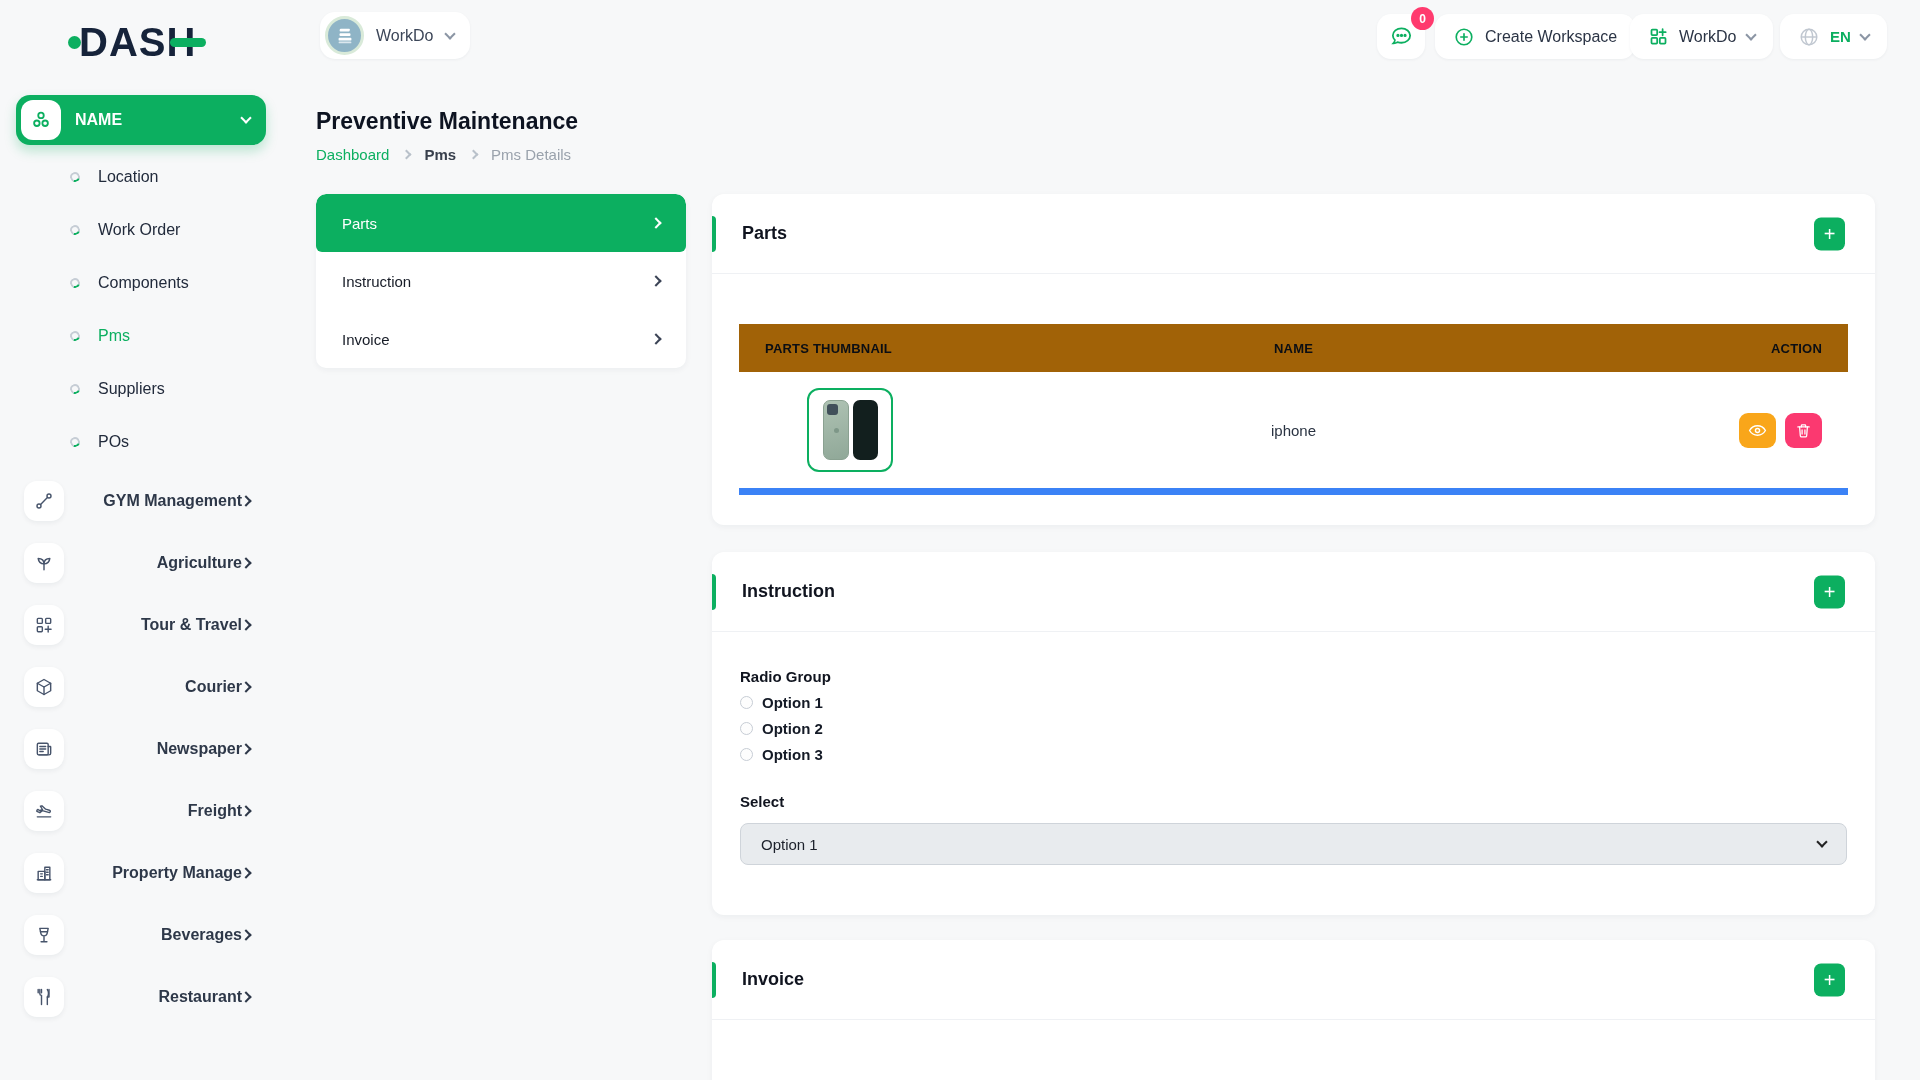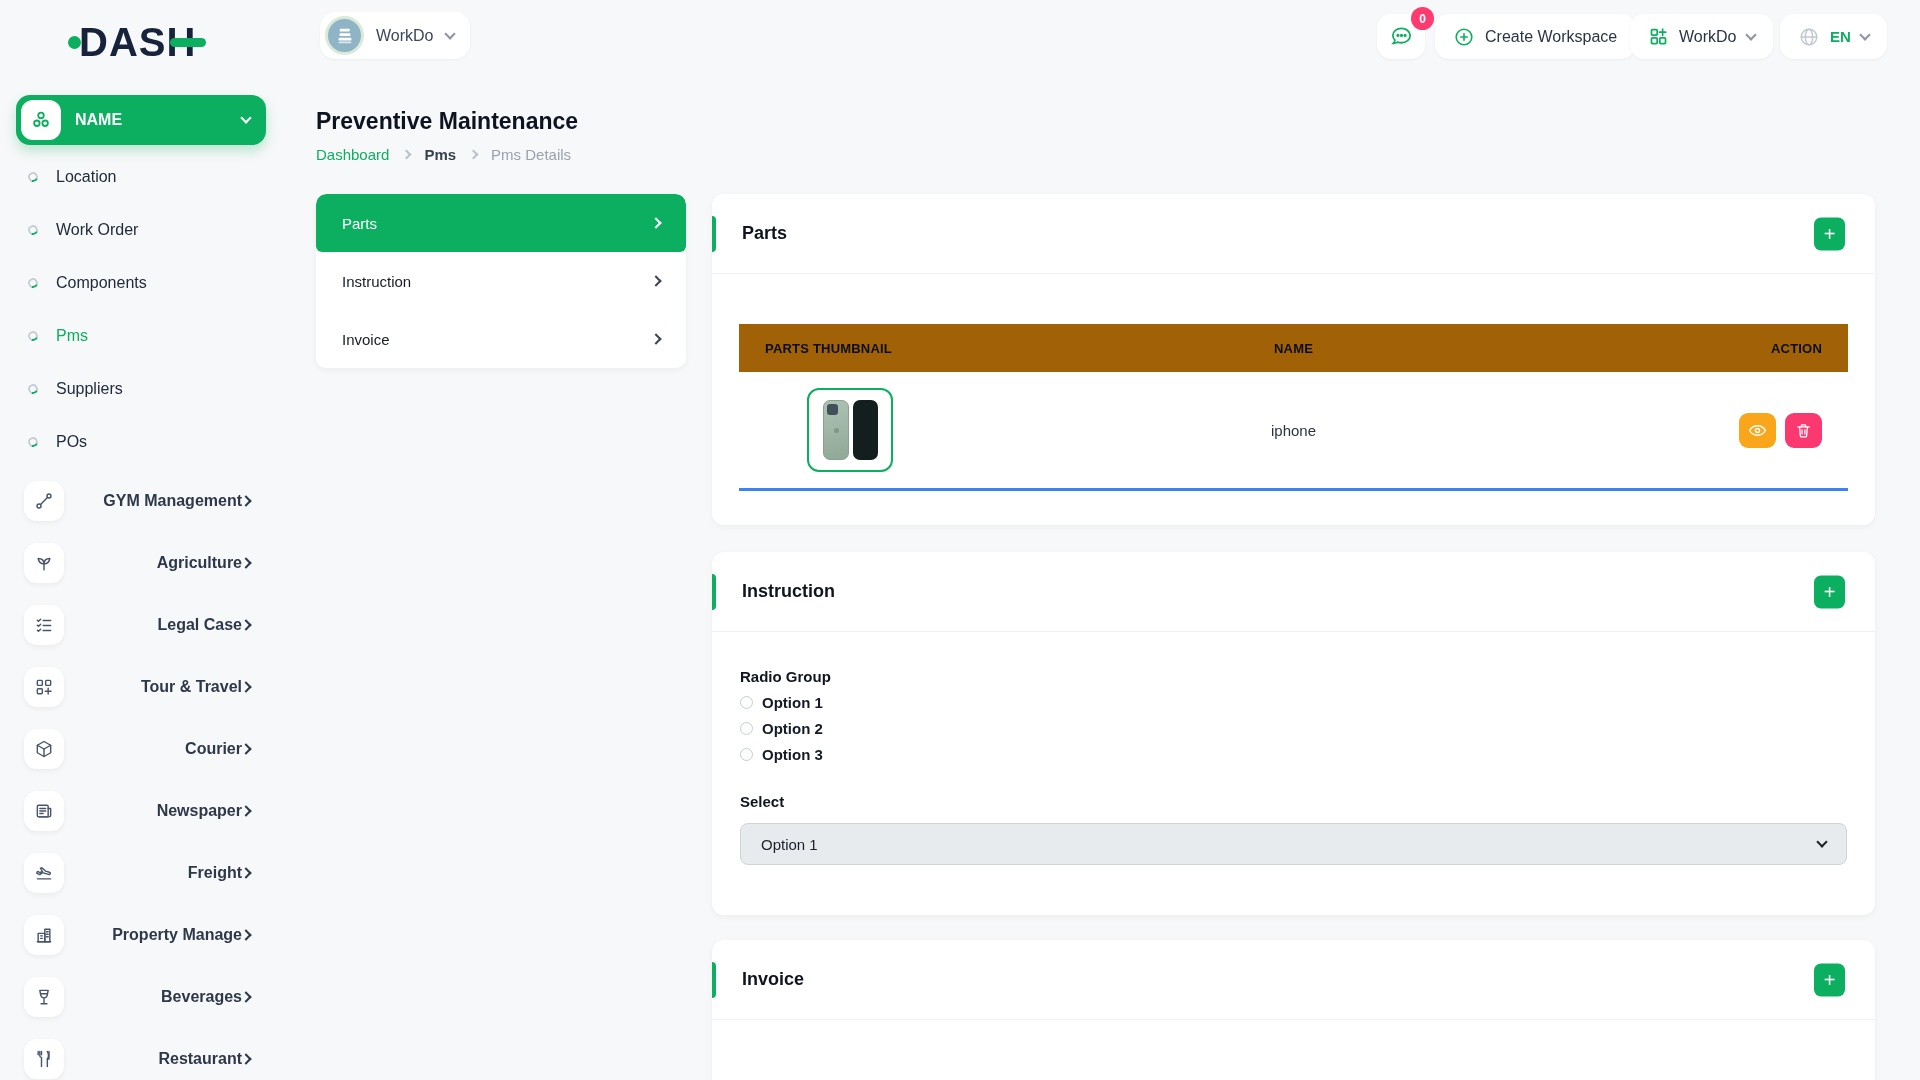"Location" .sub-item { margin-left: none -> 48px; padding-left: 28px -> 22px }
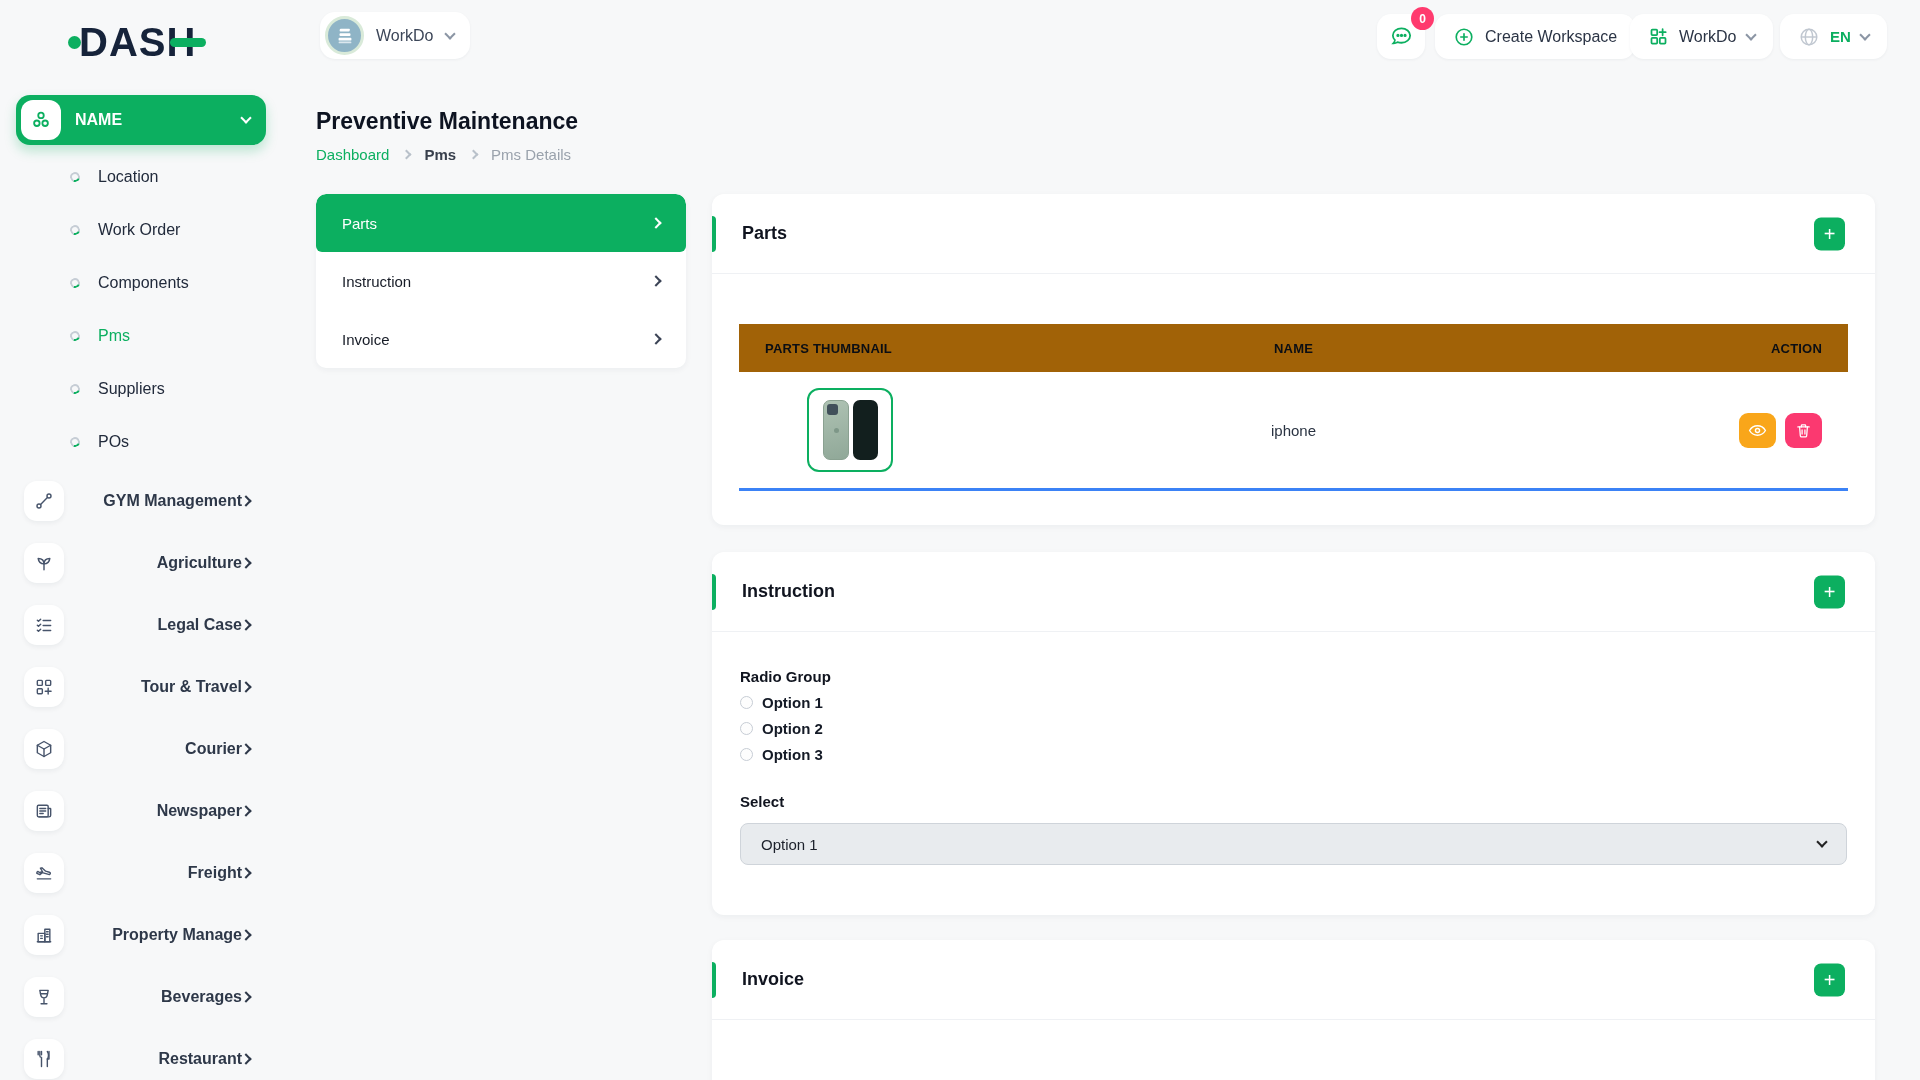"iphone" .trow { border-bottom: 3px solid #3b82f6 -> 7px solid #3b82f6 }
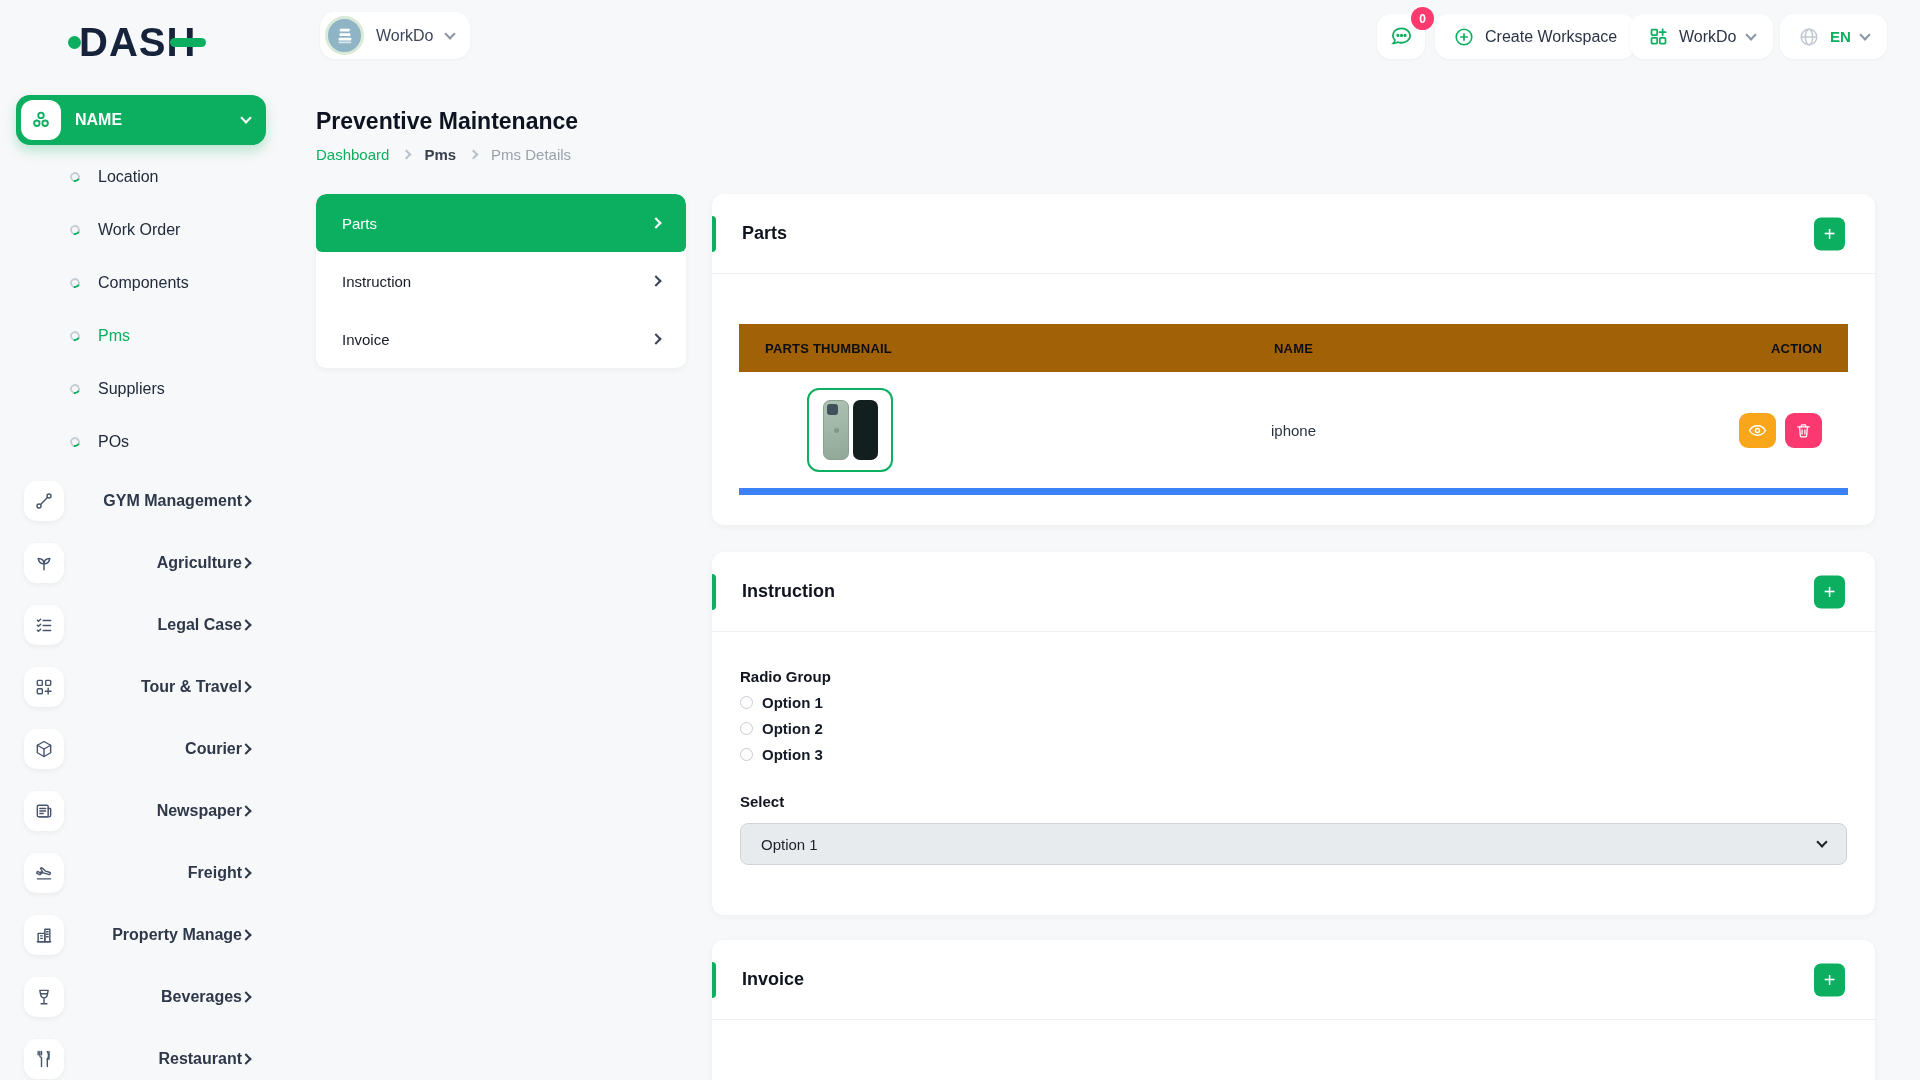"Legal Case" div.mod-item { html: <div> <span> <svg> <path></path> <path></path> <path></path> <path></path> <path></path> <path></path> </svg> </span> <span>Legal Case</span> <span></span> </div> -> none }
